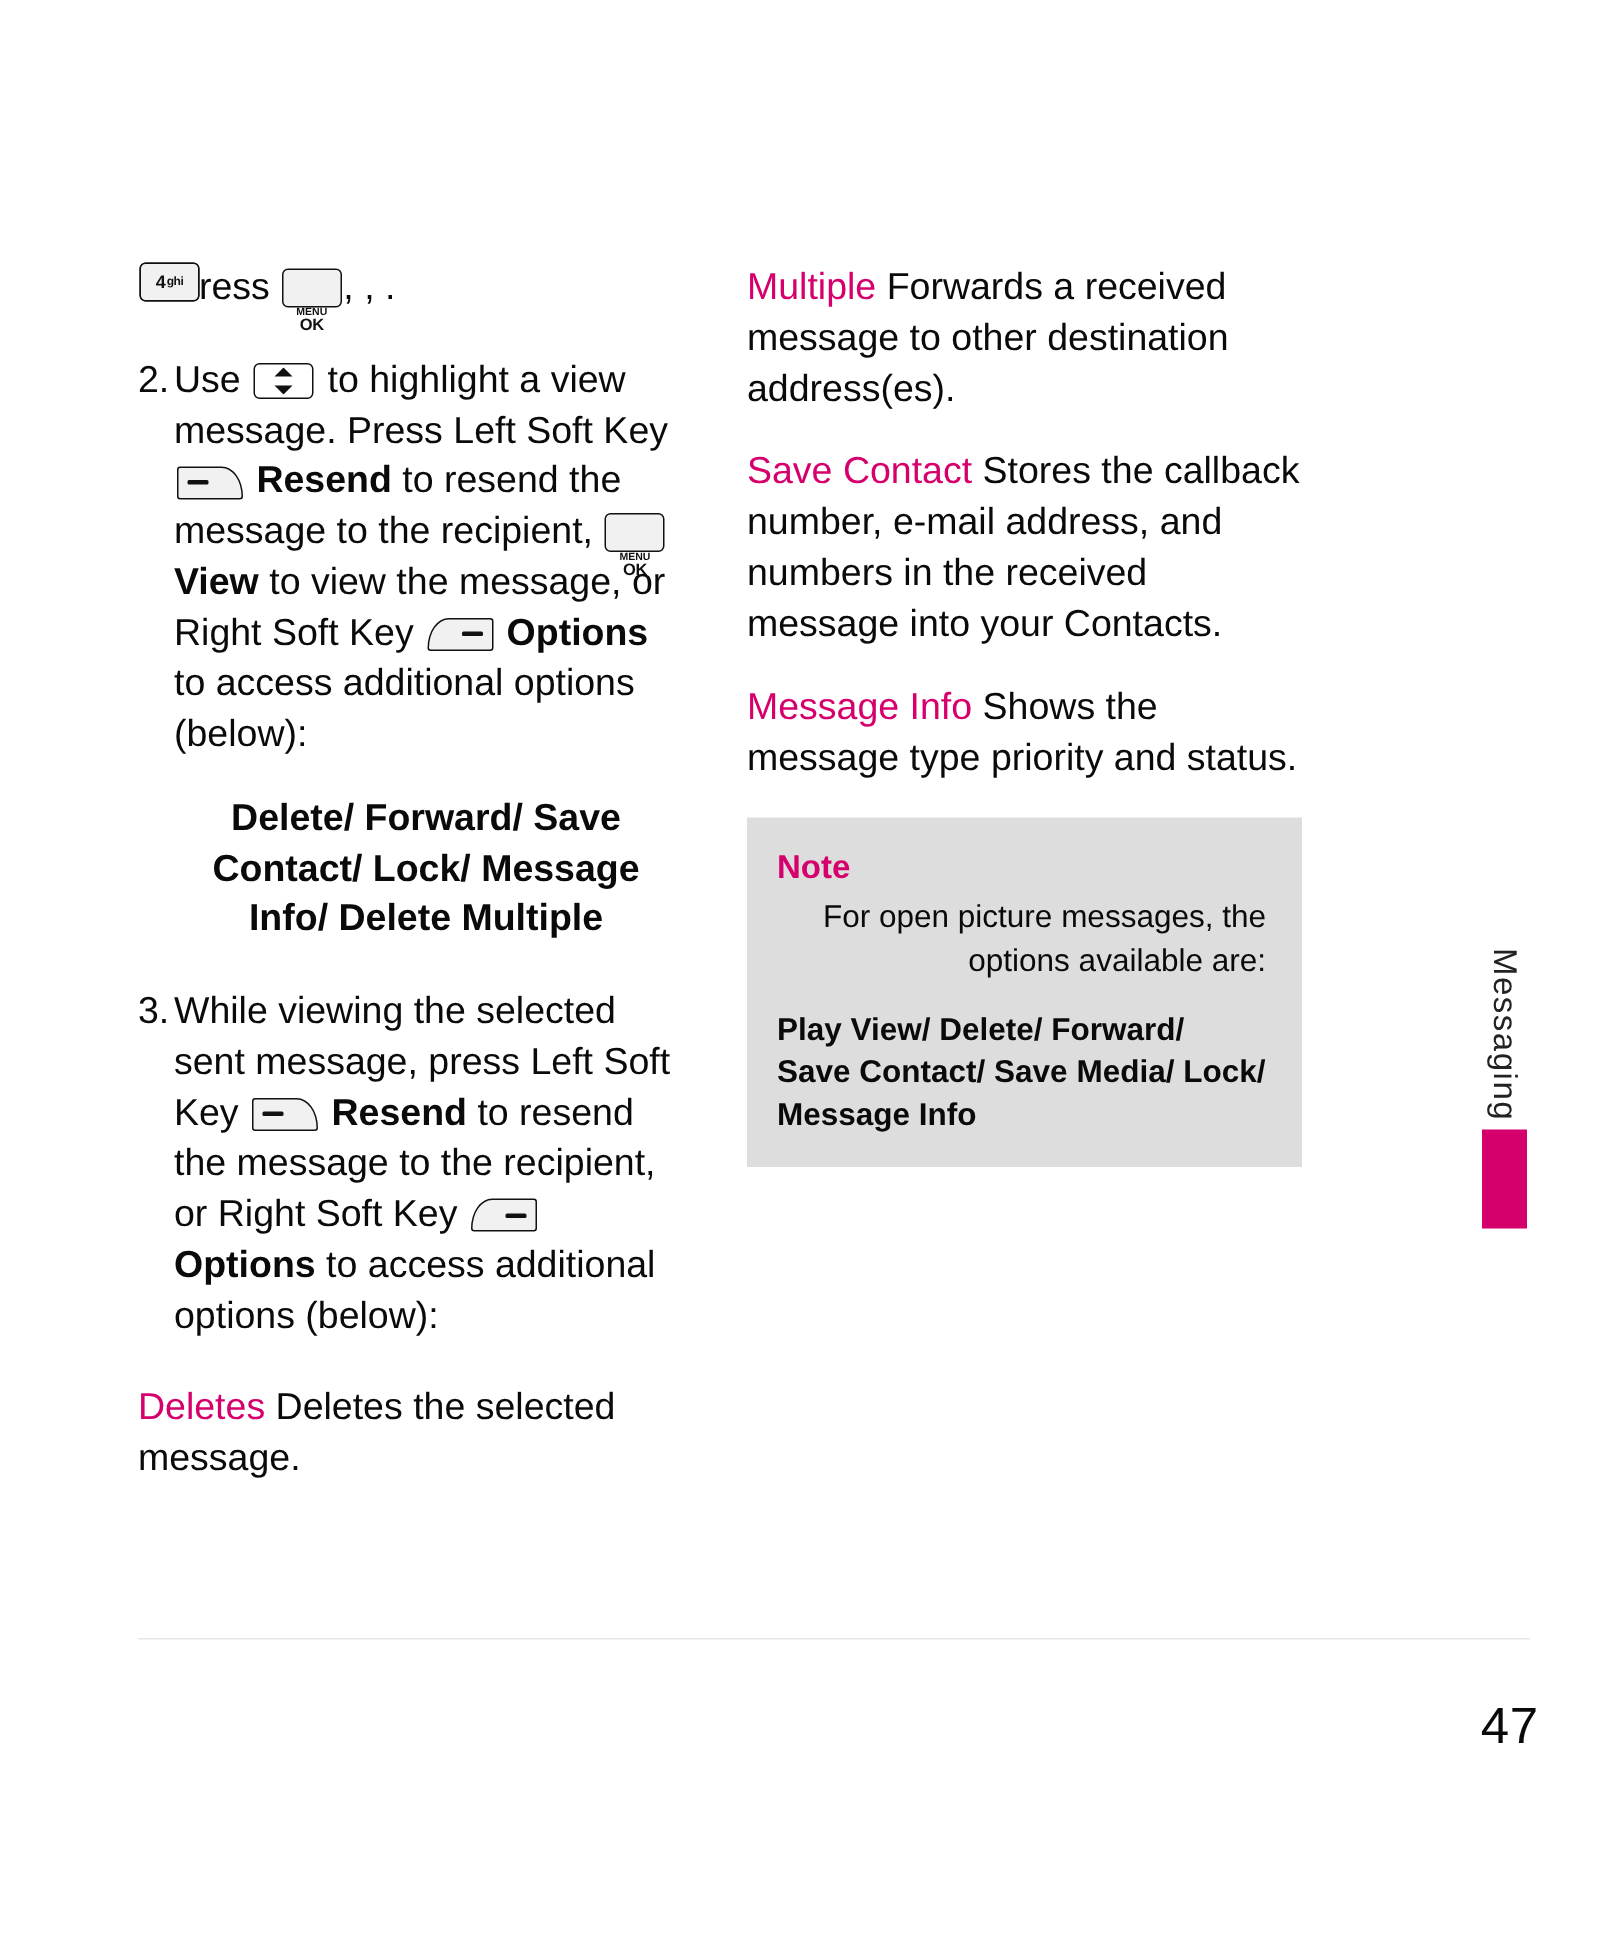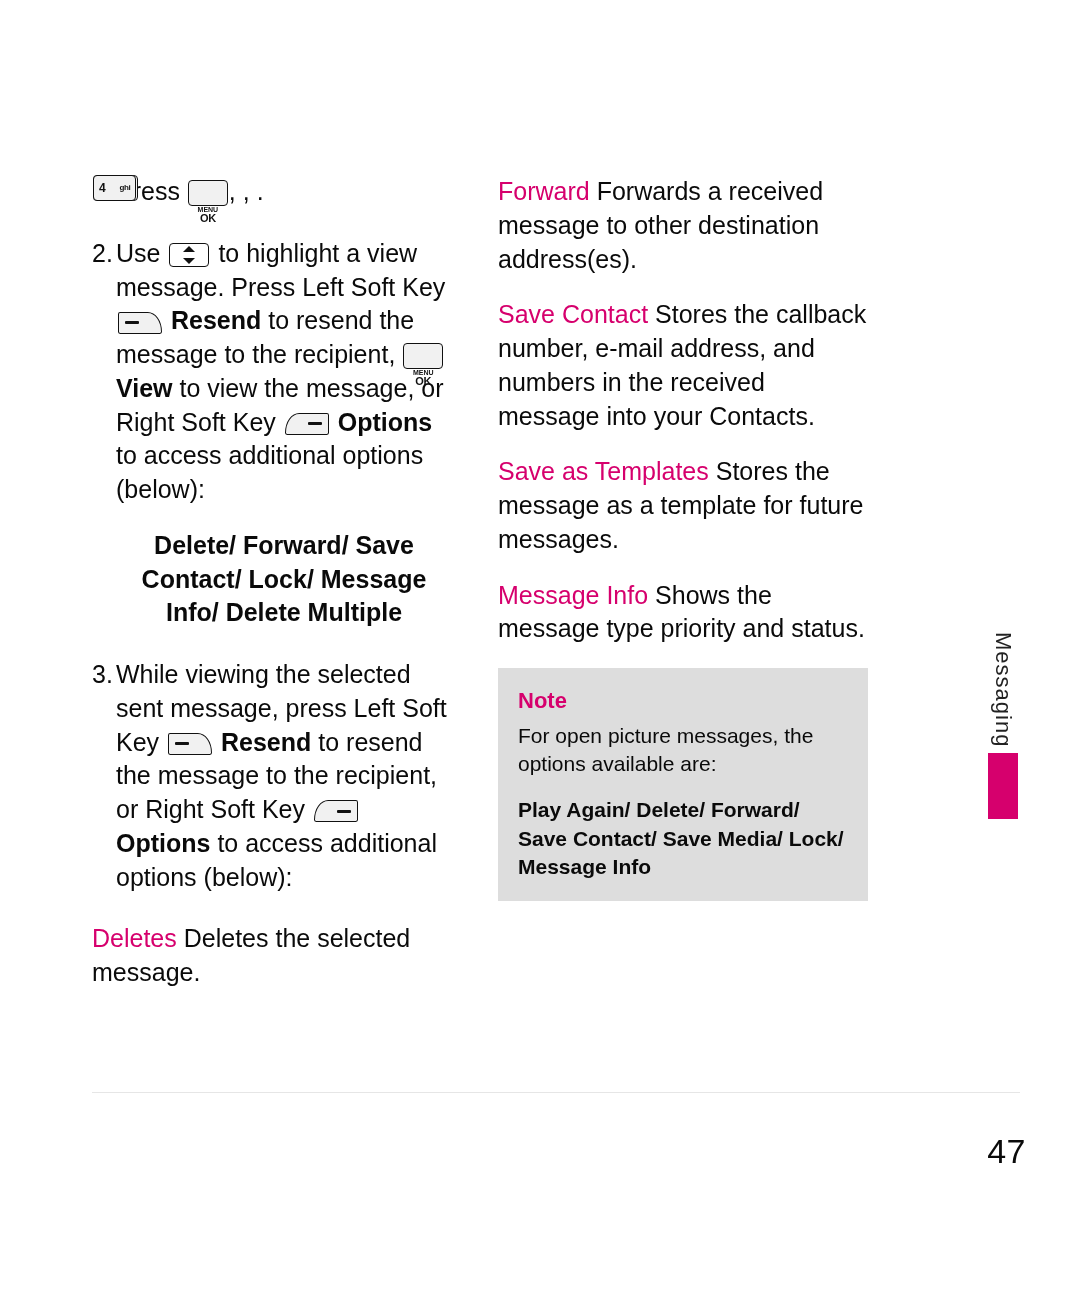"ghi" .key .kt { padding-left: 14px -> 1px }
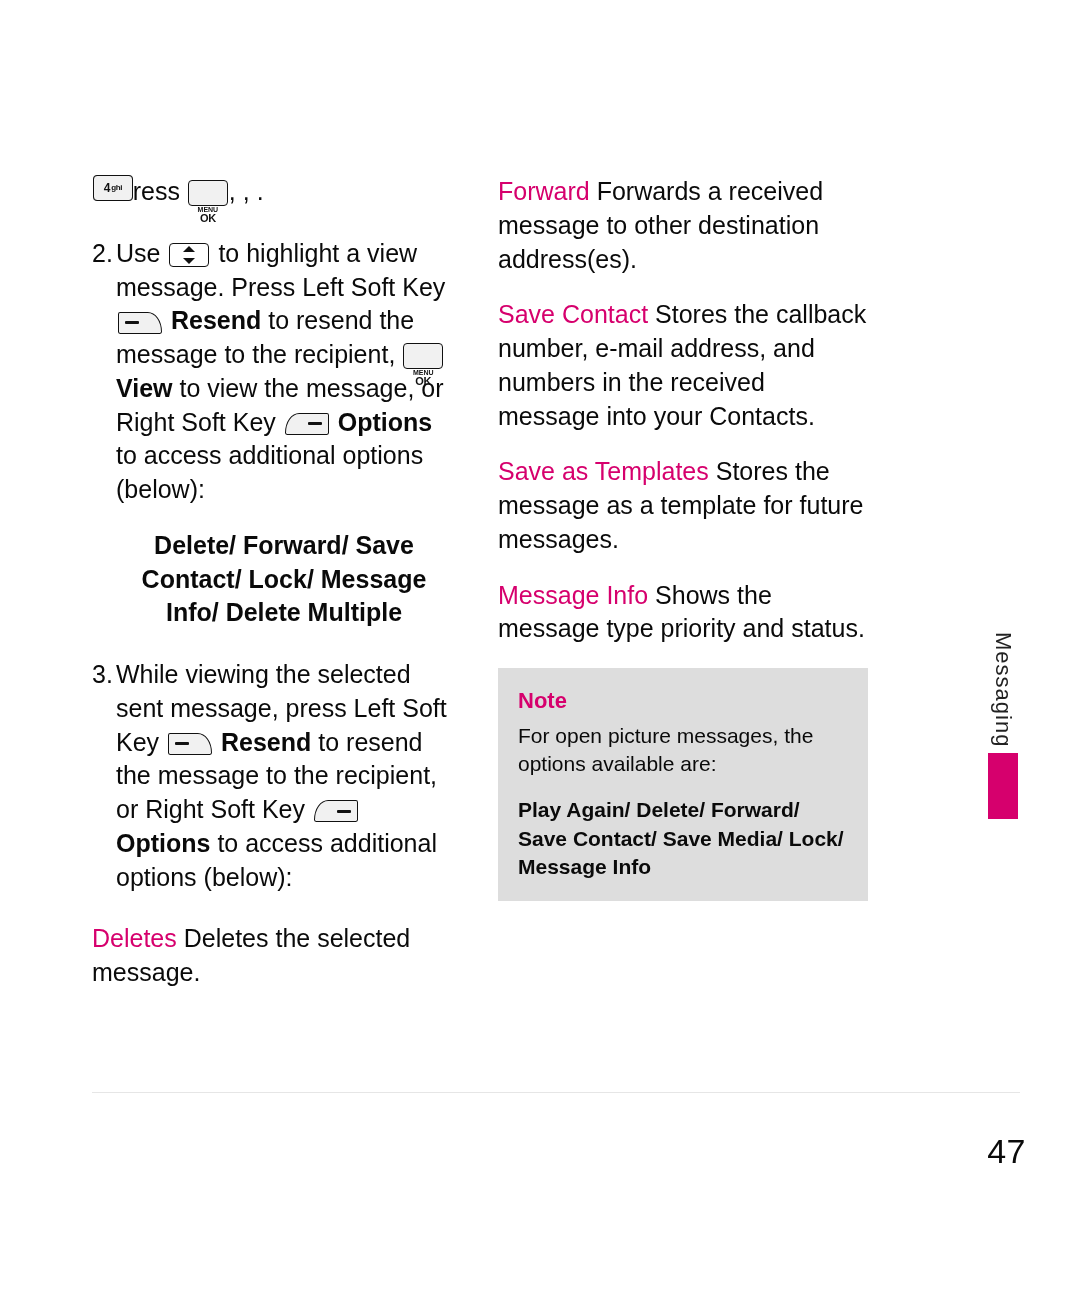"Forward" span.term { text: Forward -> Multiple }
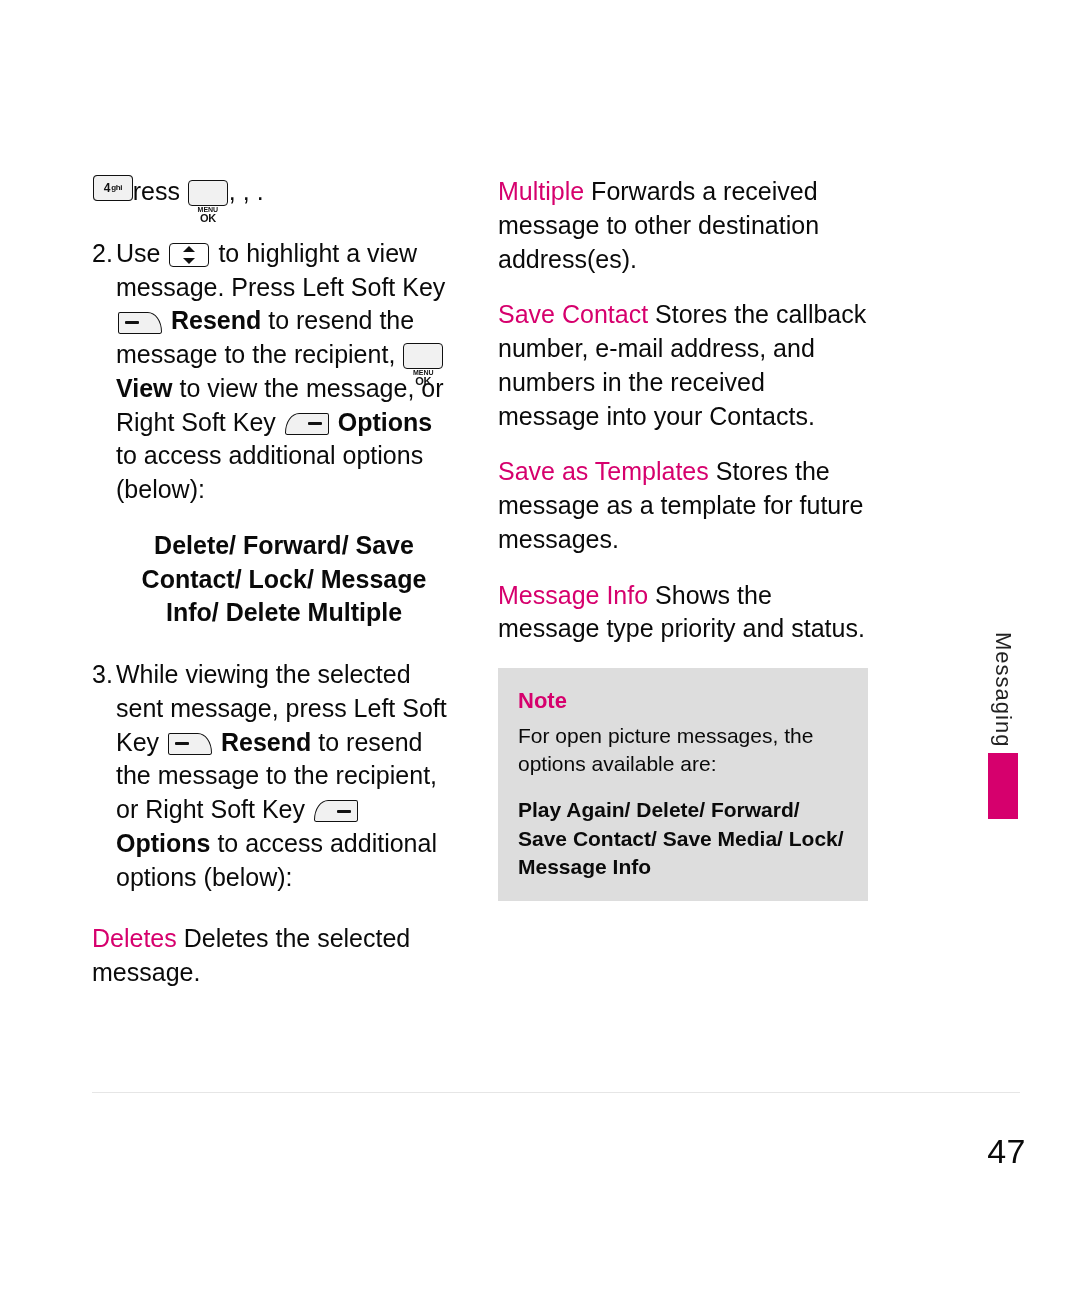"Save as Templates Stores the" div.def { html: <div> <span>Save as Templates</span> <span>Stores the message as a template for future messages.</span> </div> -> none }
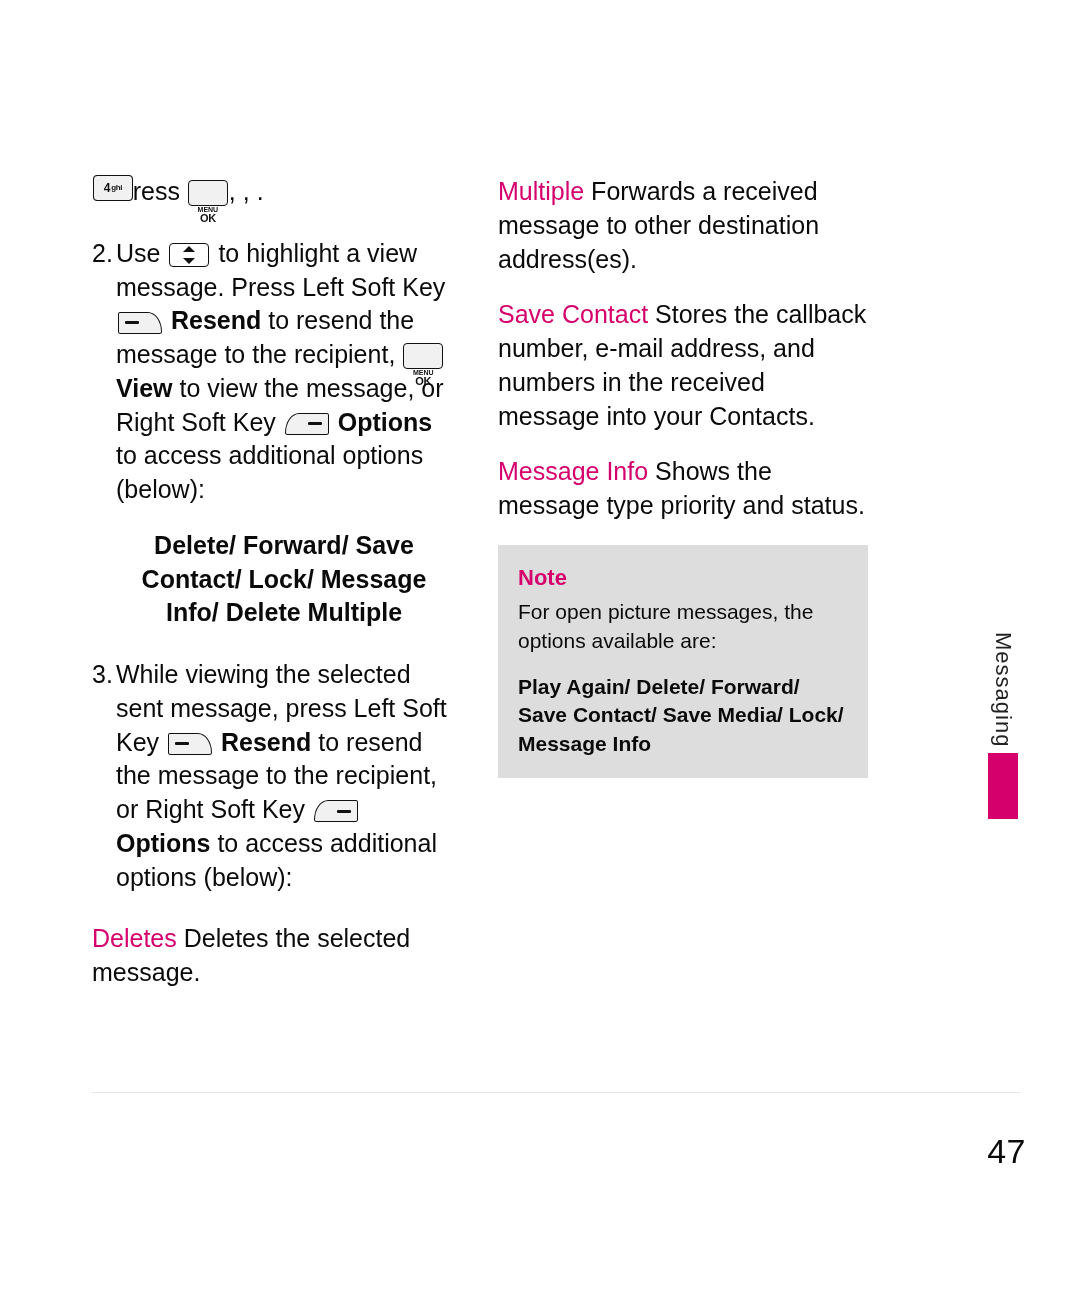"For open picture messages, the" .notebox .body { text-align: none -> right }
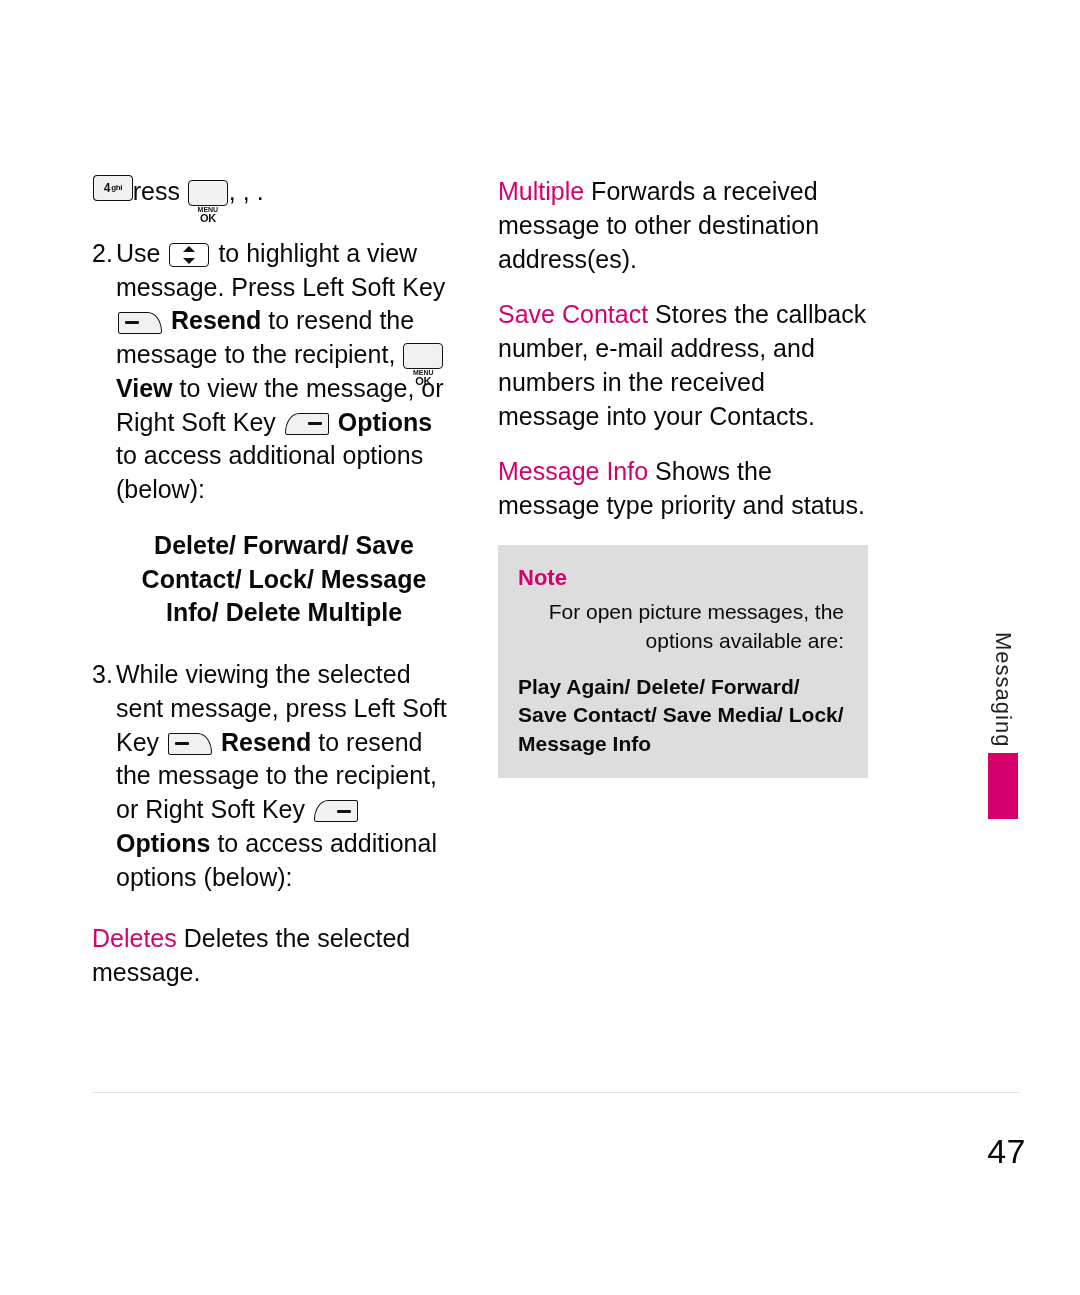"Play Again/ Delete/ Forward/ Save" div.list { text: Again/ -> View/ }
